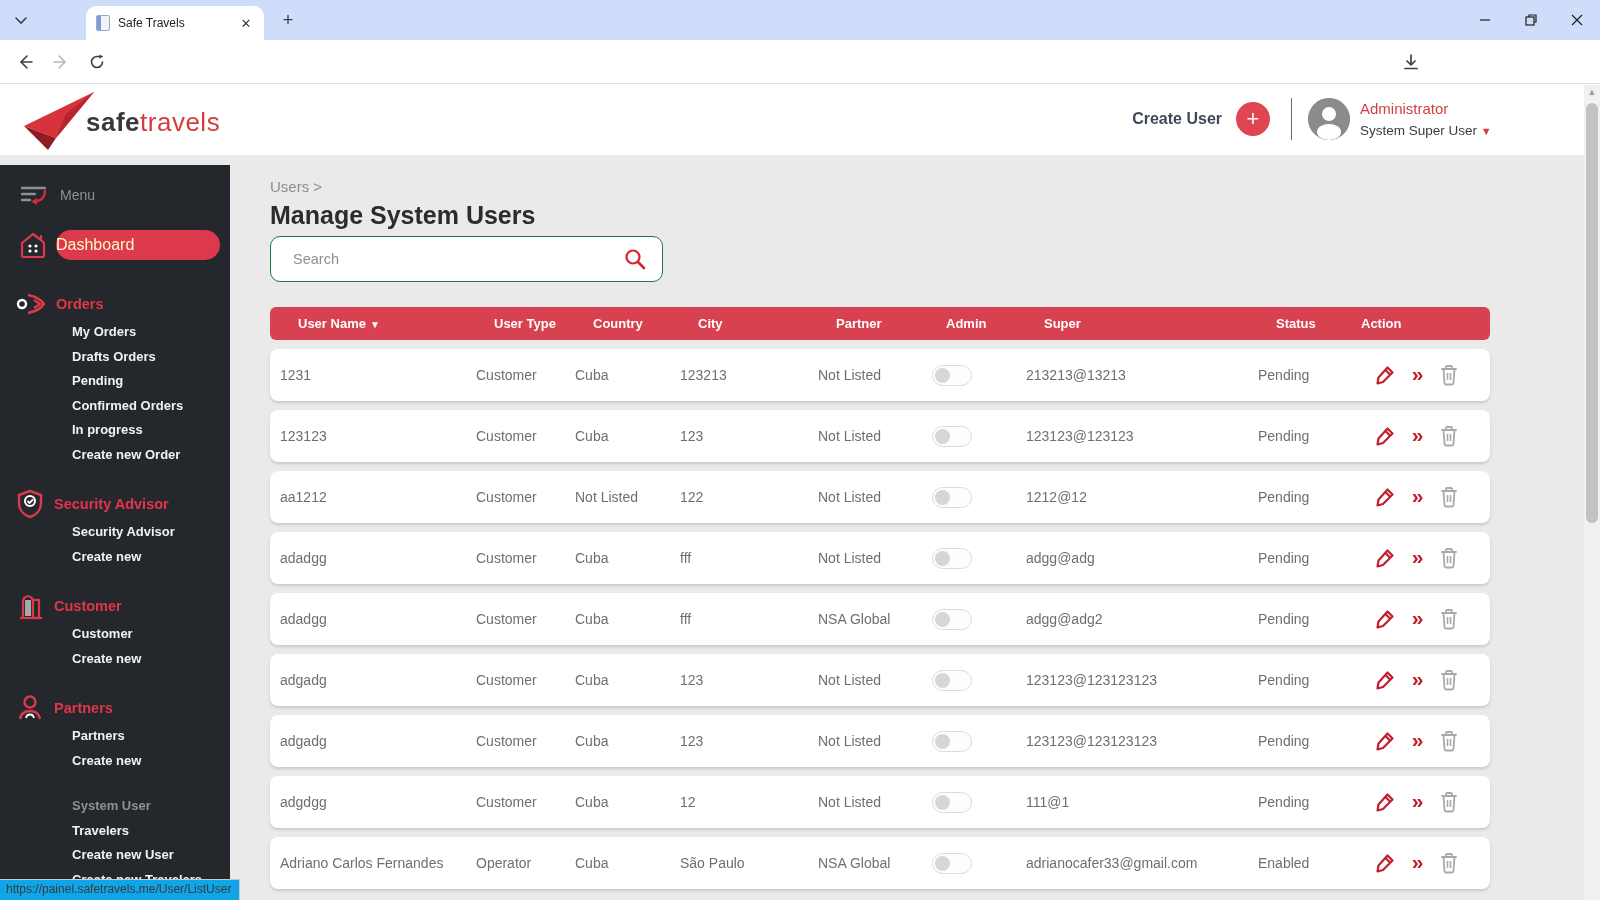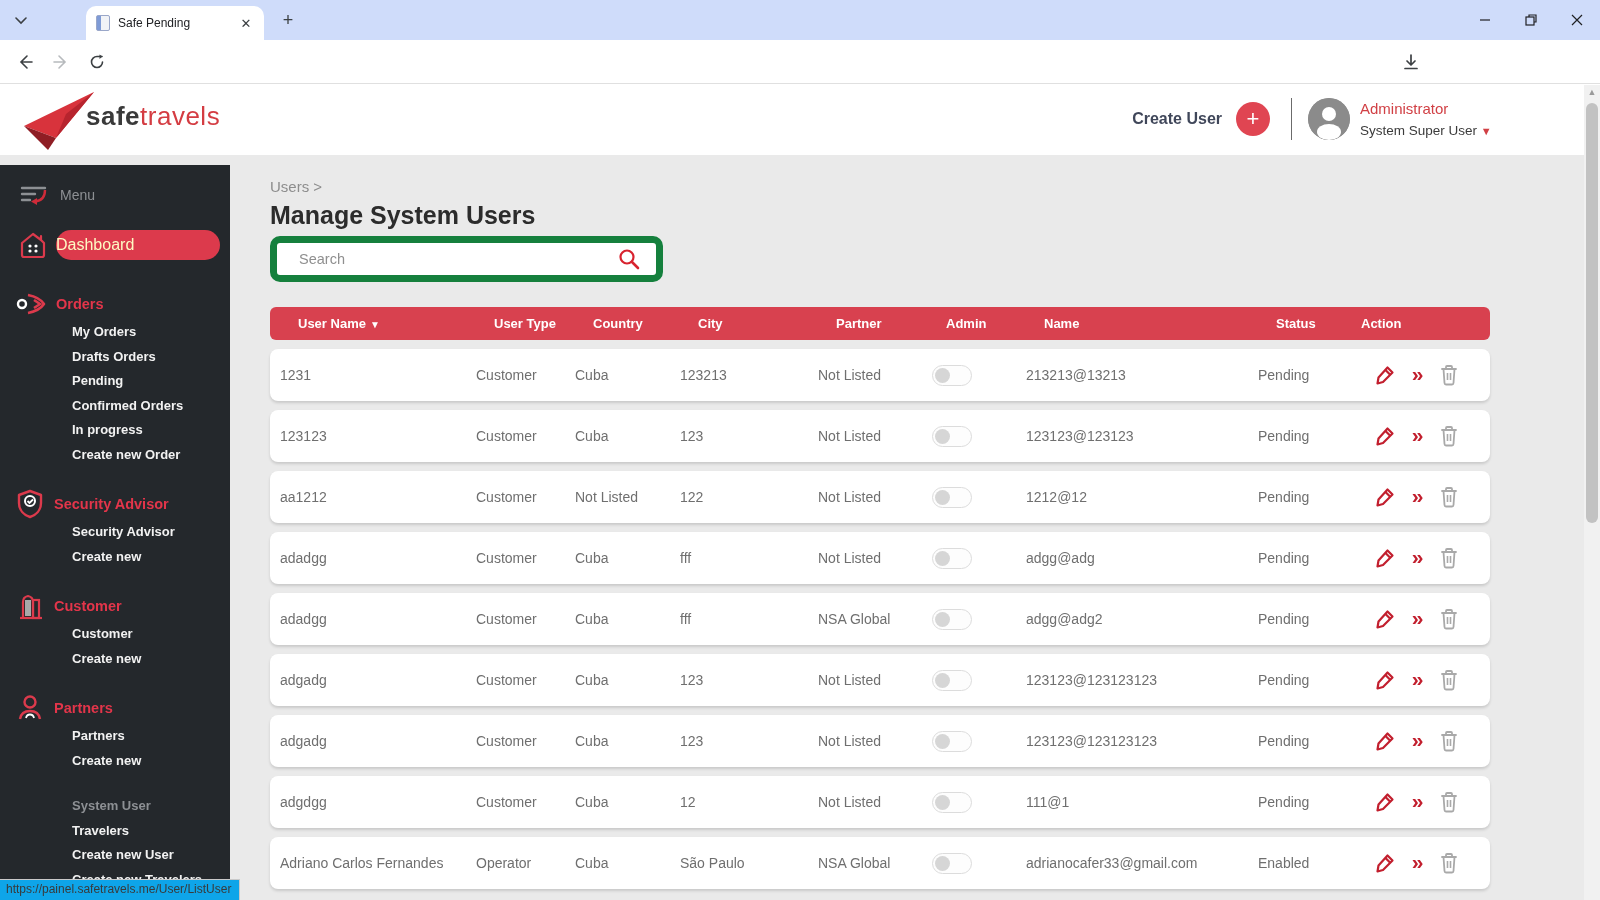"Safe Pending" span.tab-title { text: Pending -> Travels }
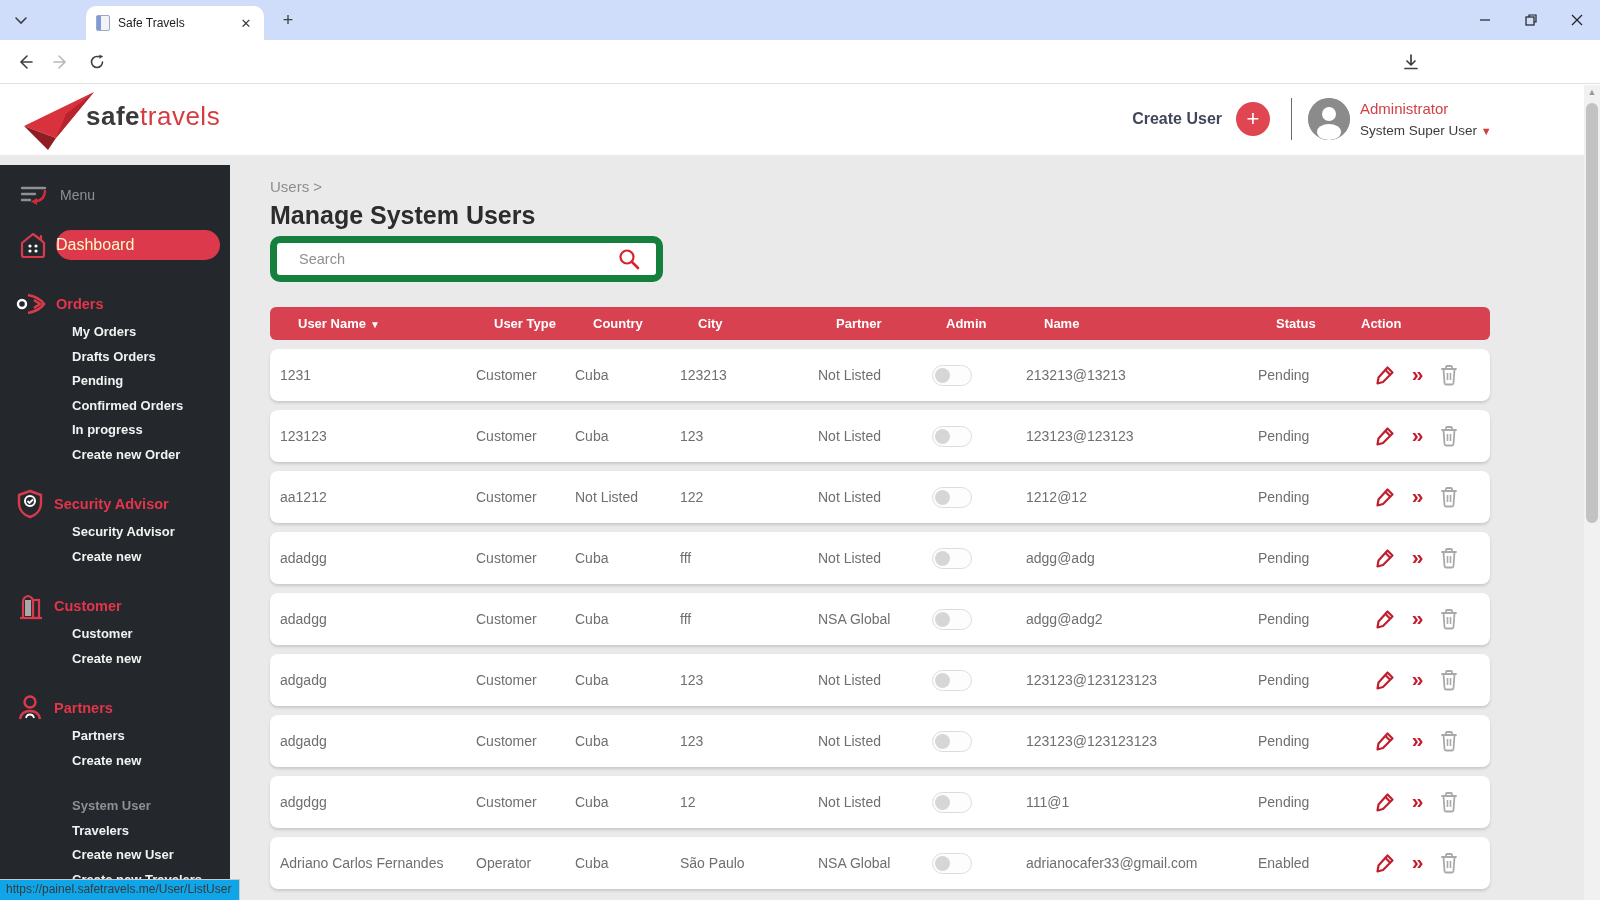"safetravels" .logo-text { margin-bottom: 18px -> 12px }
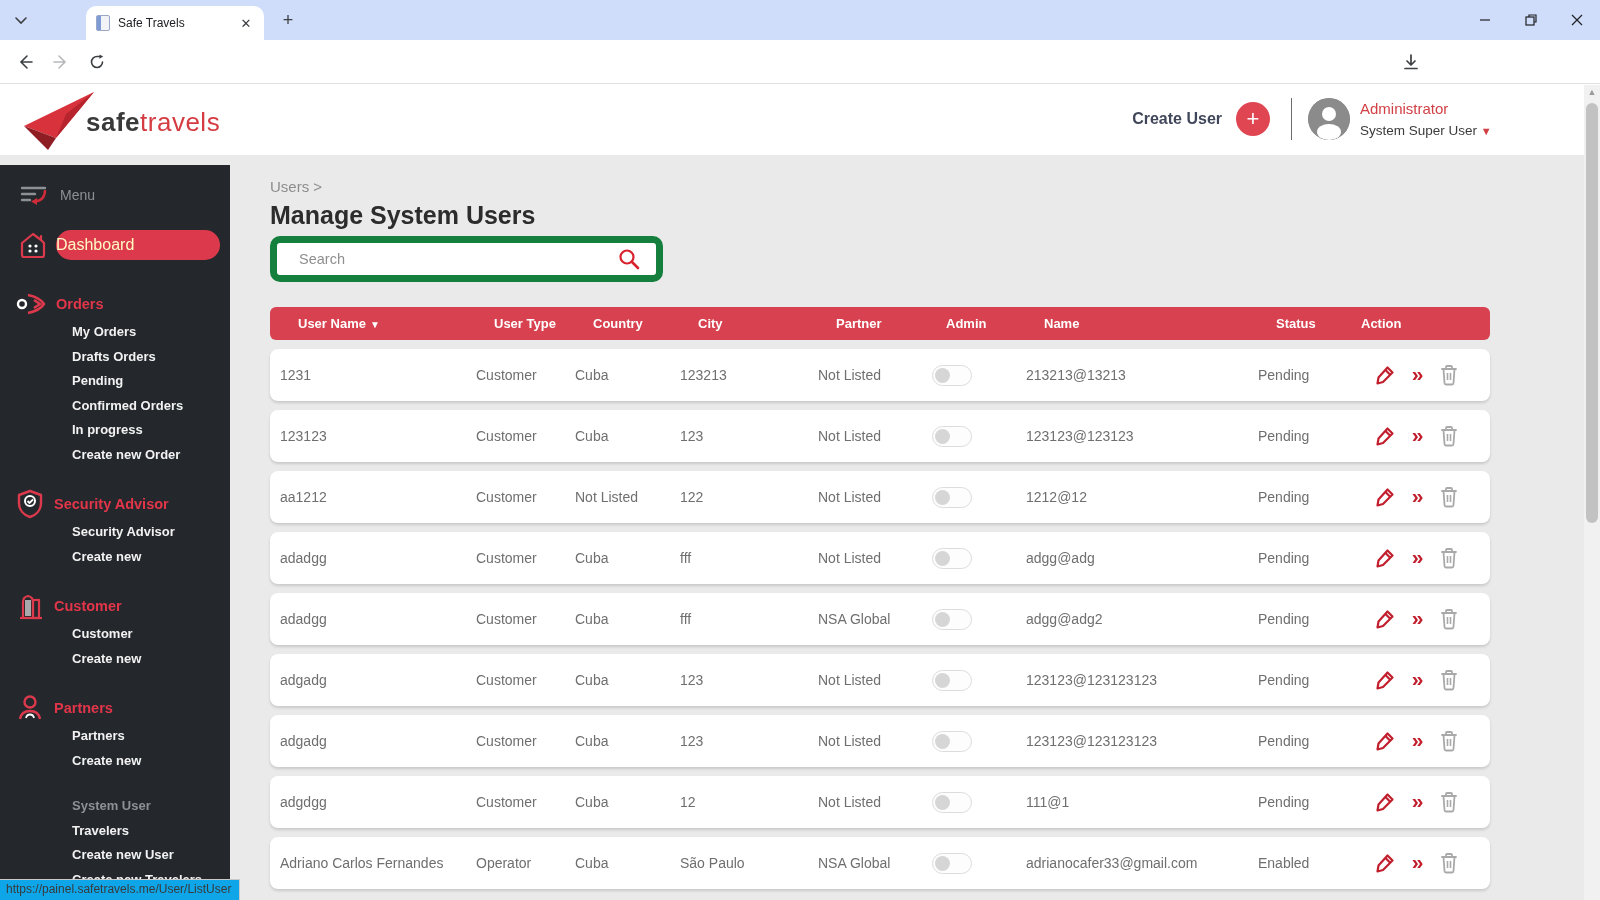"Search" .searchbox { border: 7px solid #15803d -> 1px solid #15803d }
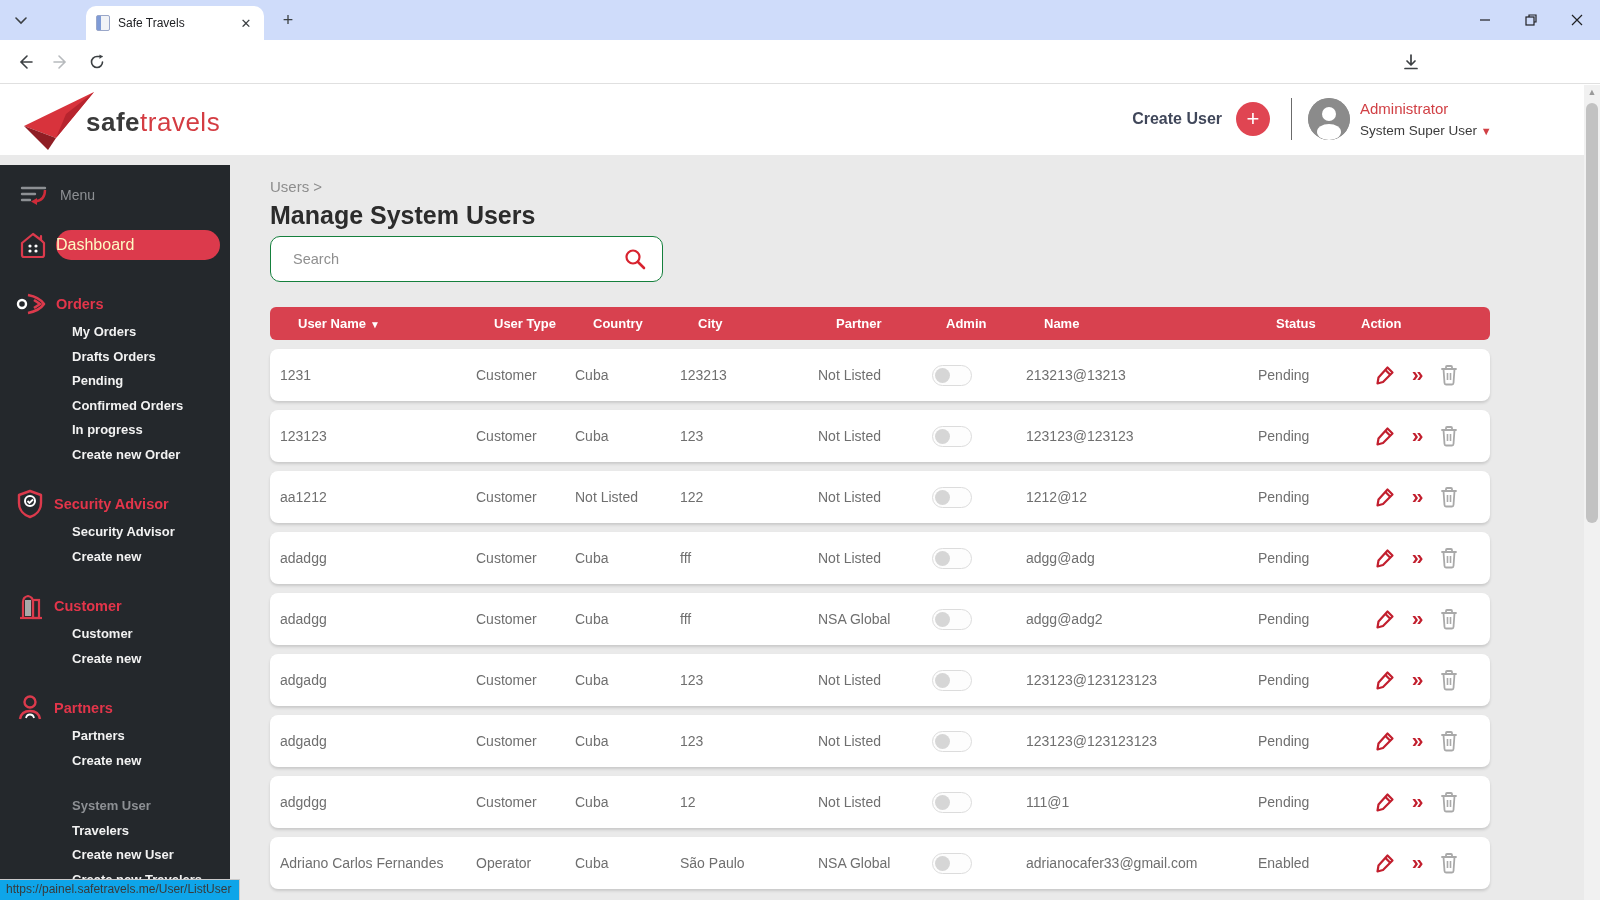"Name" div.cell { text: Name -> Super }
